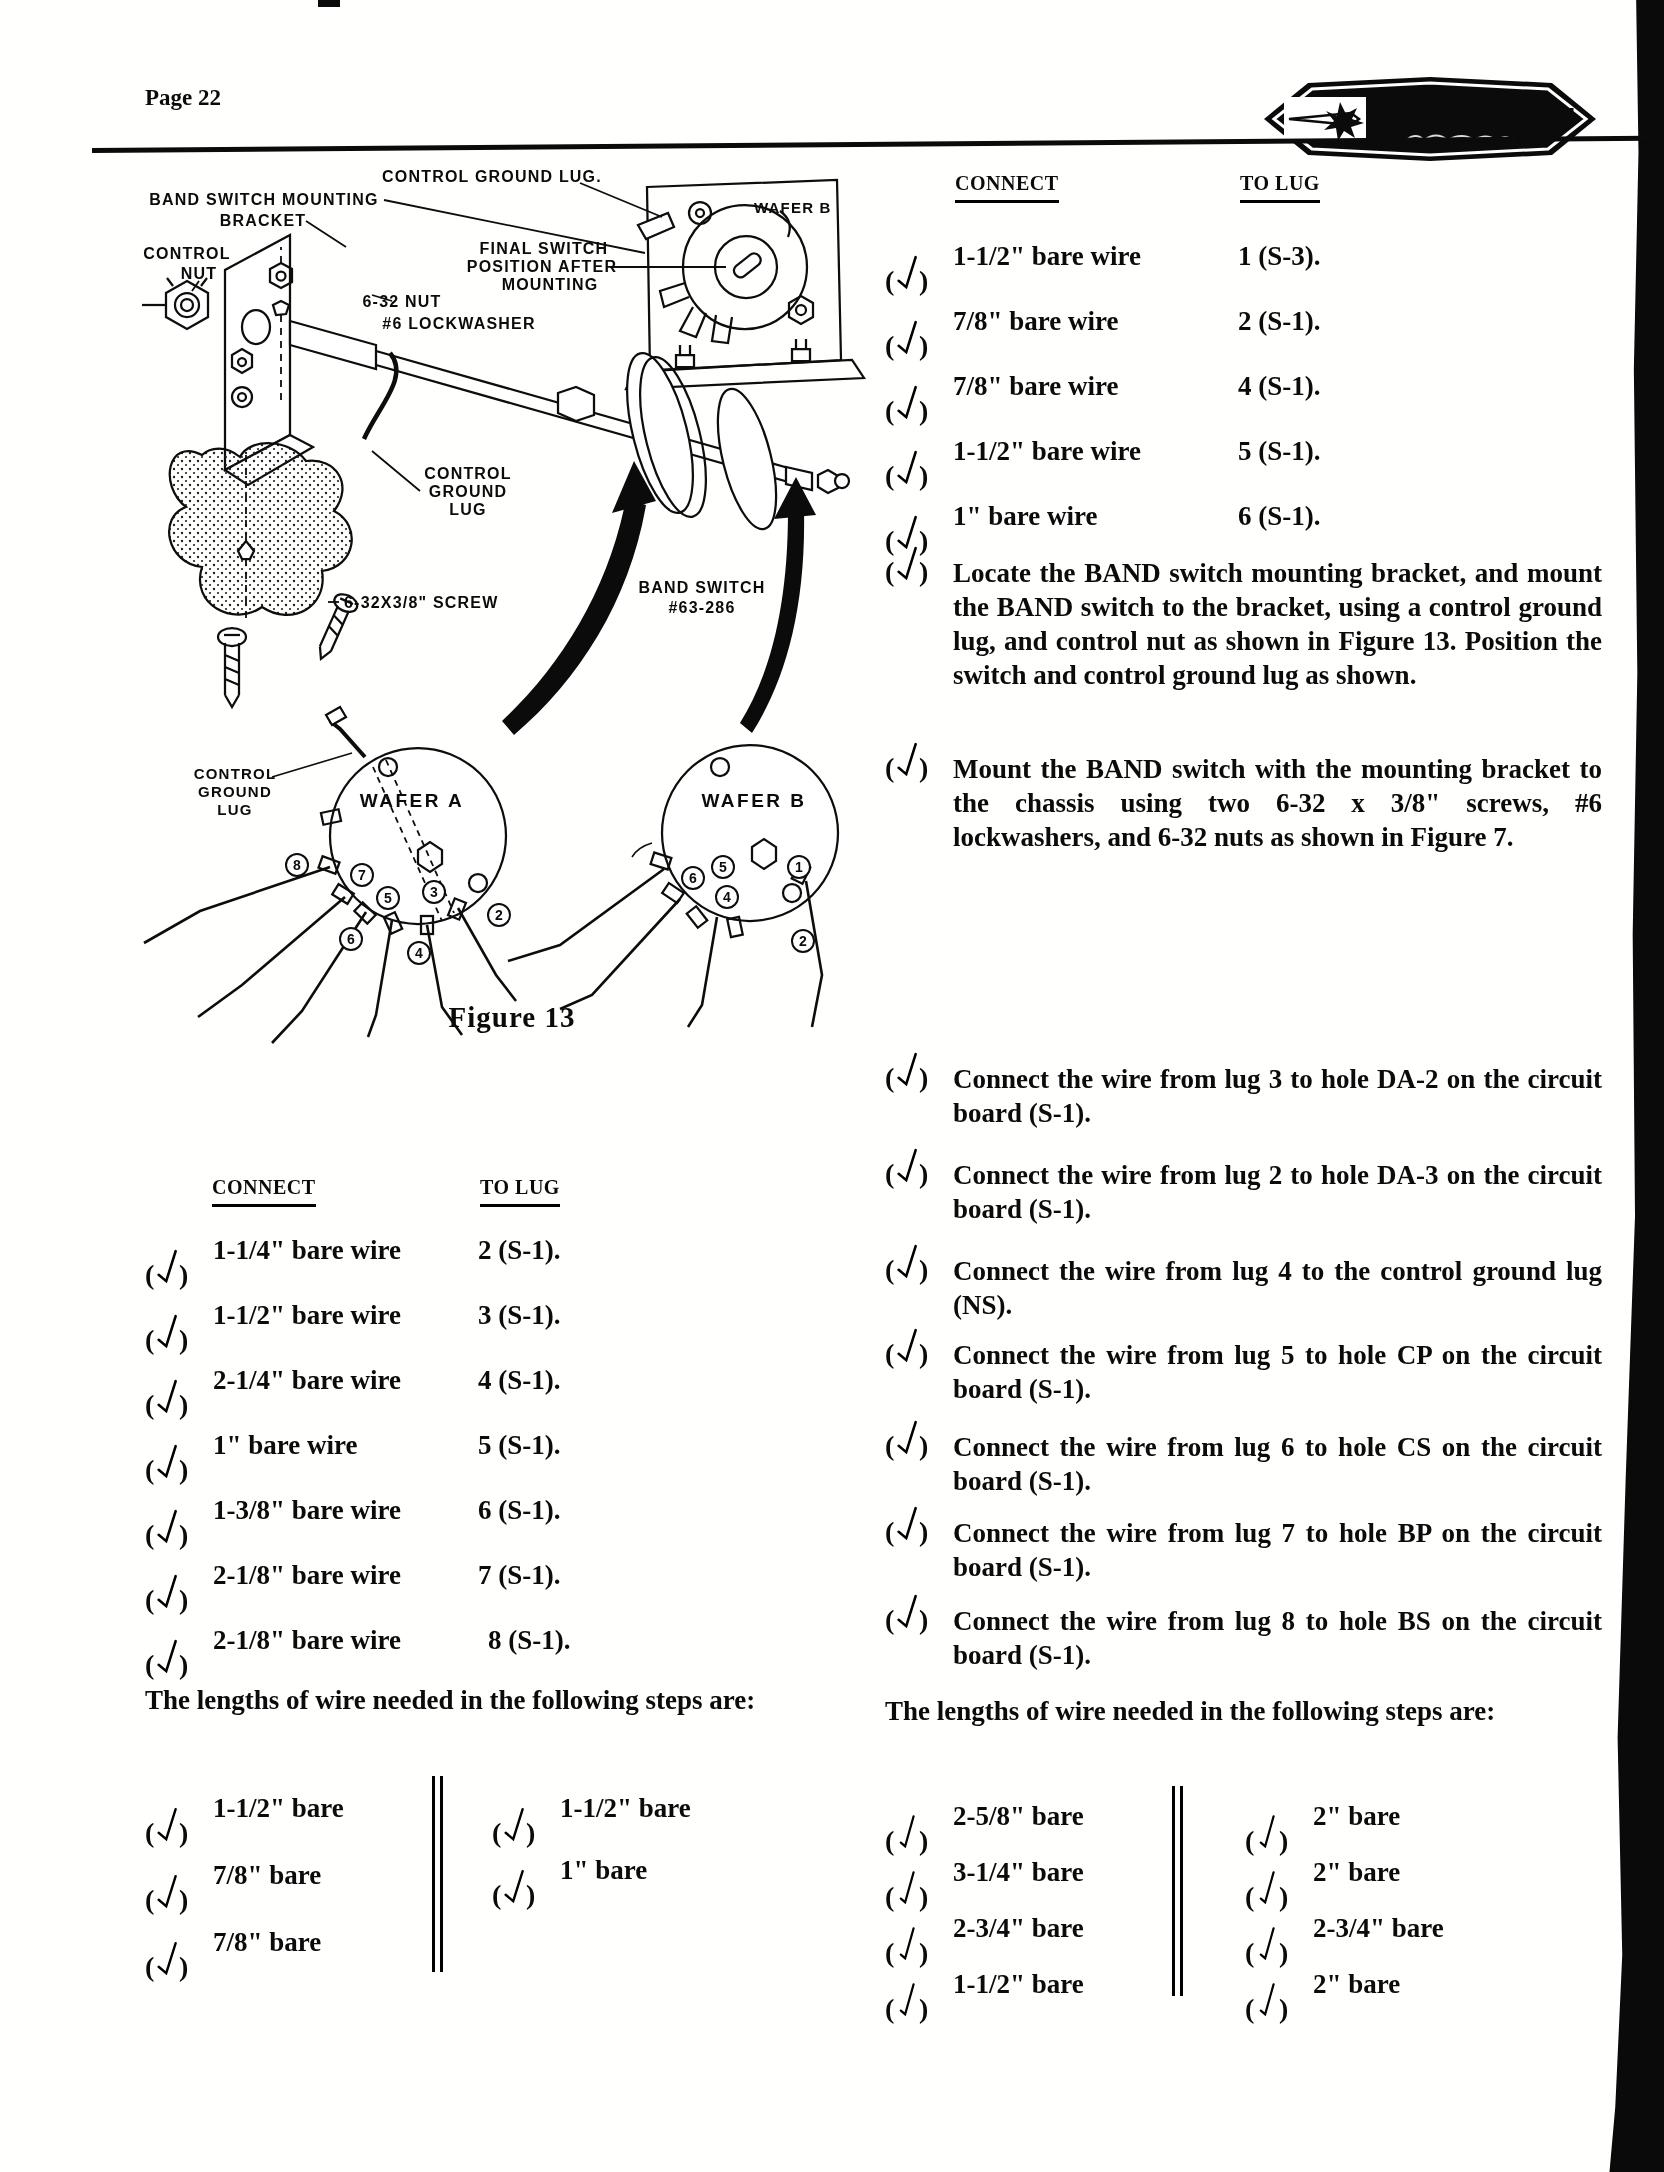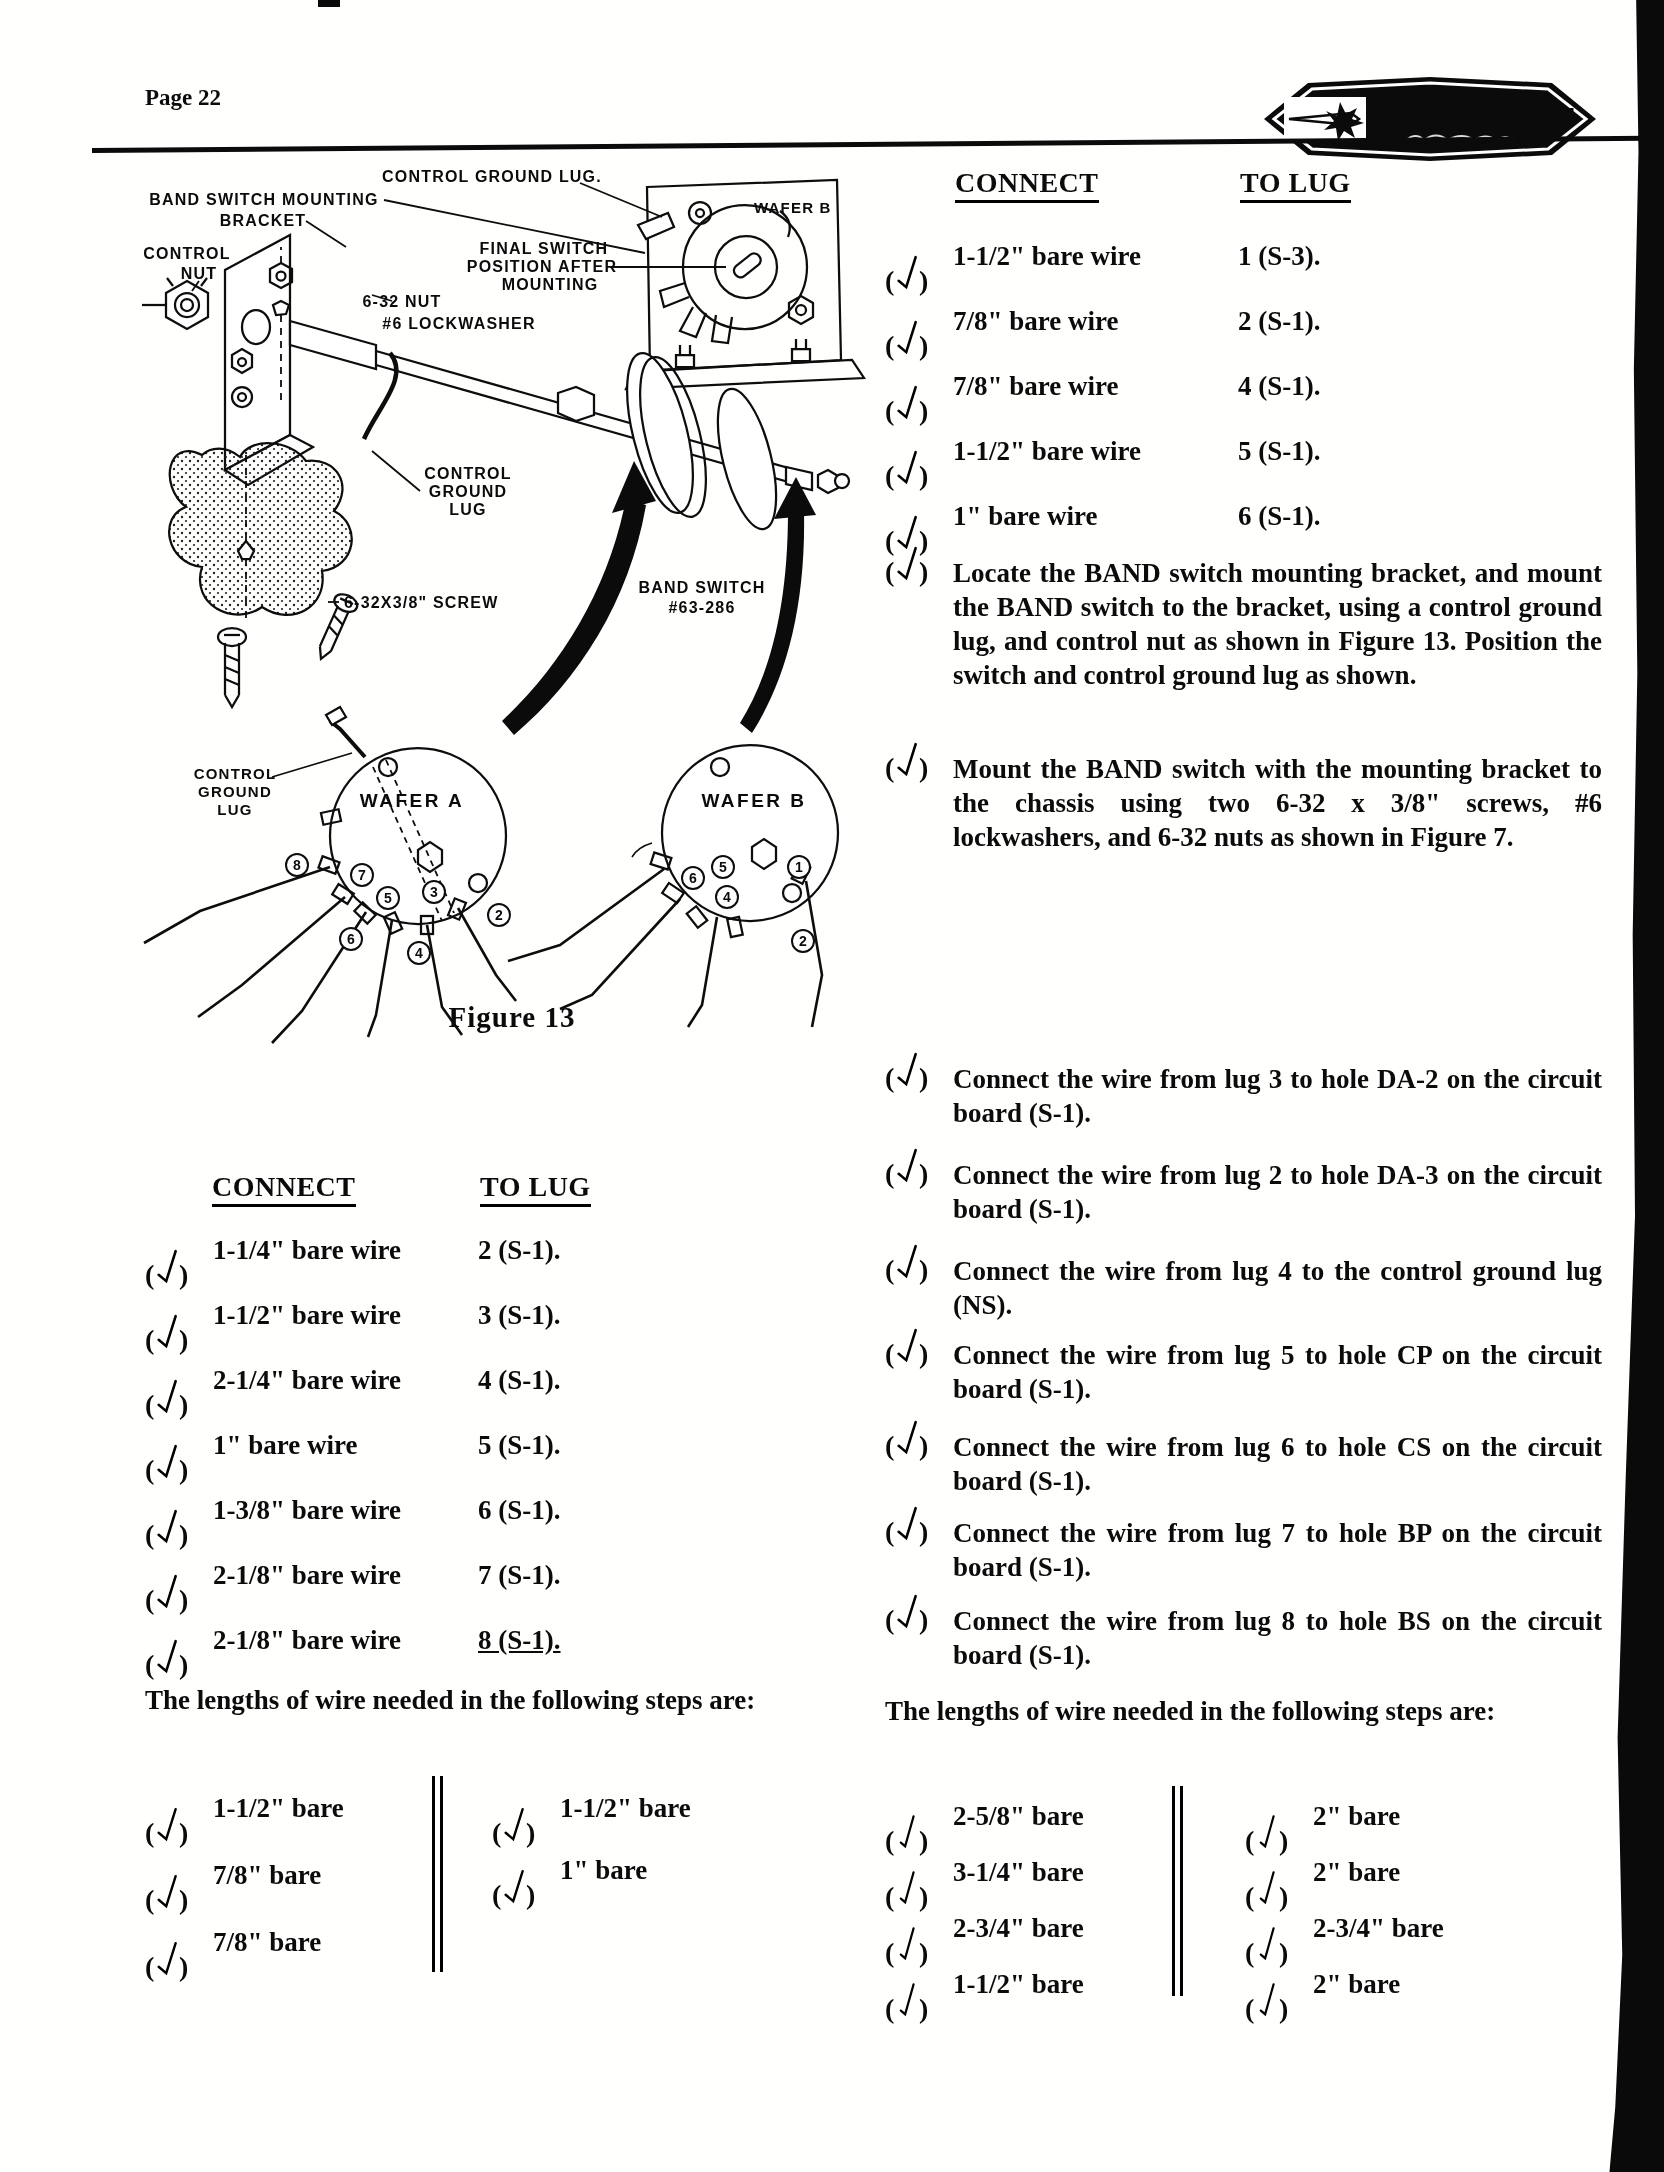"CONNECT" .hdr { font-size: 28px -> 20px }
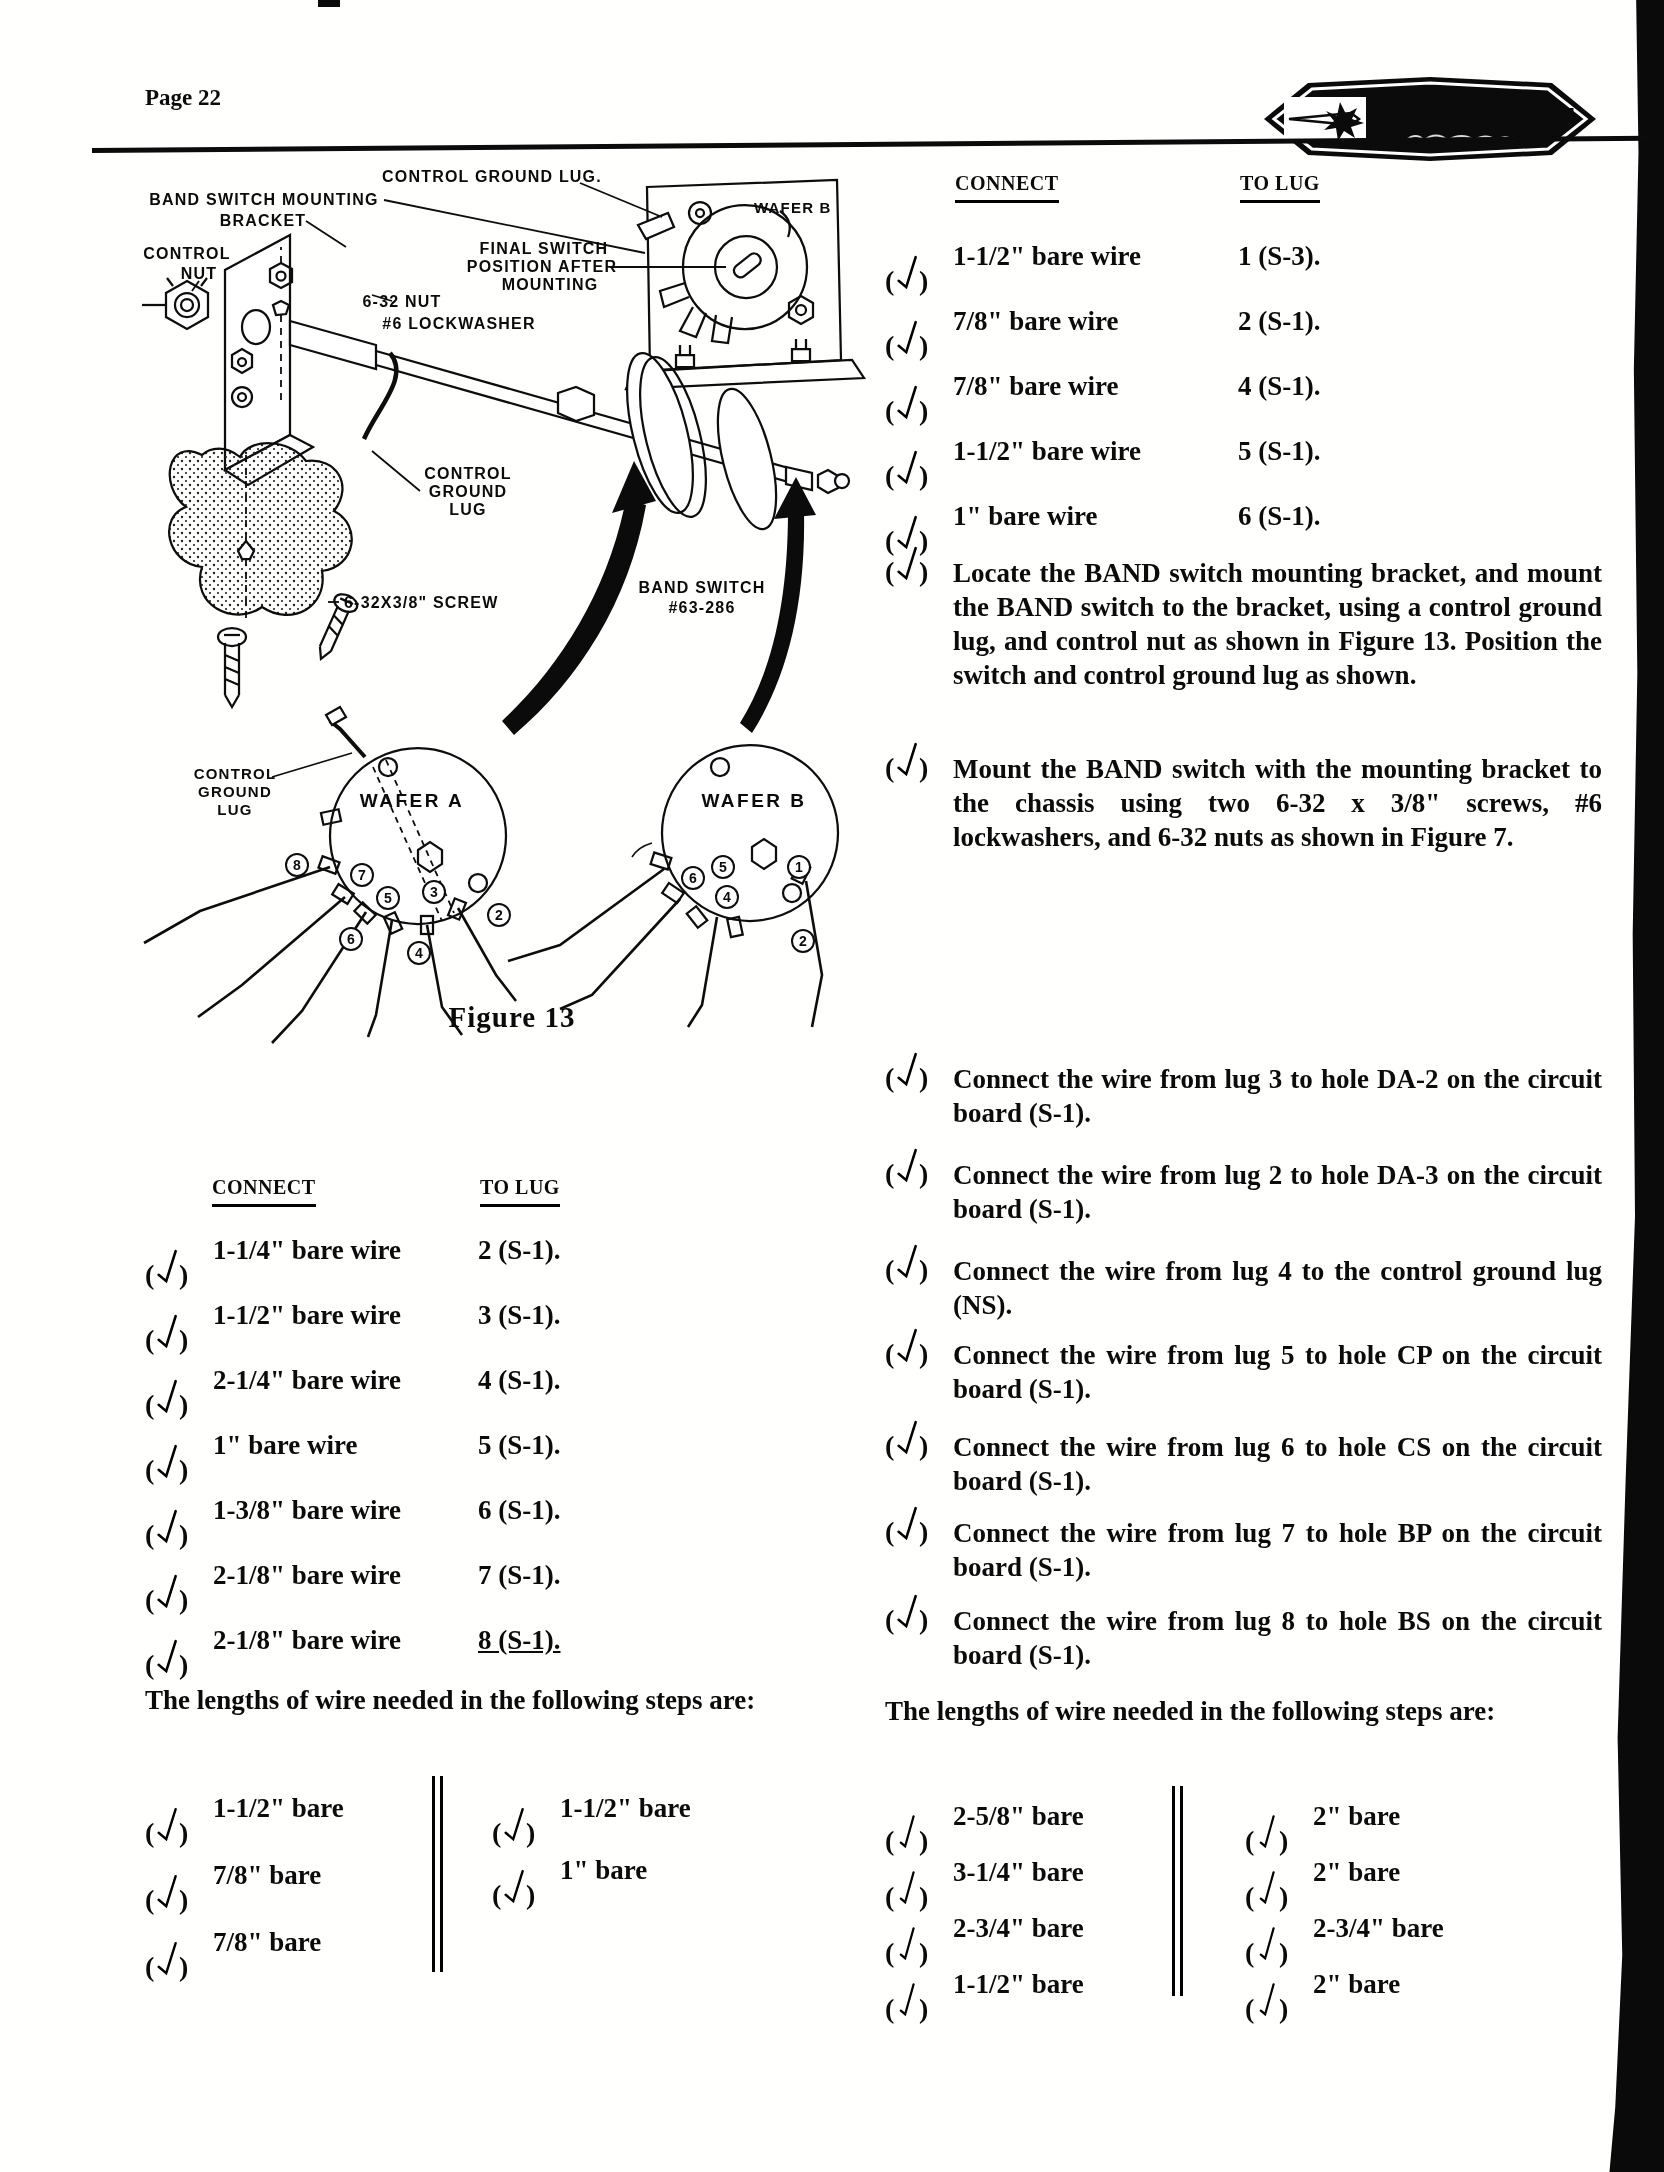"8 (S-1)." span.lugtxt { left: 333px -> 343px; text-decoration: underline -> none }
